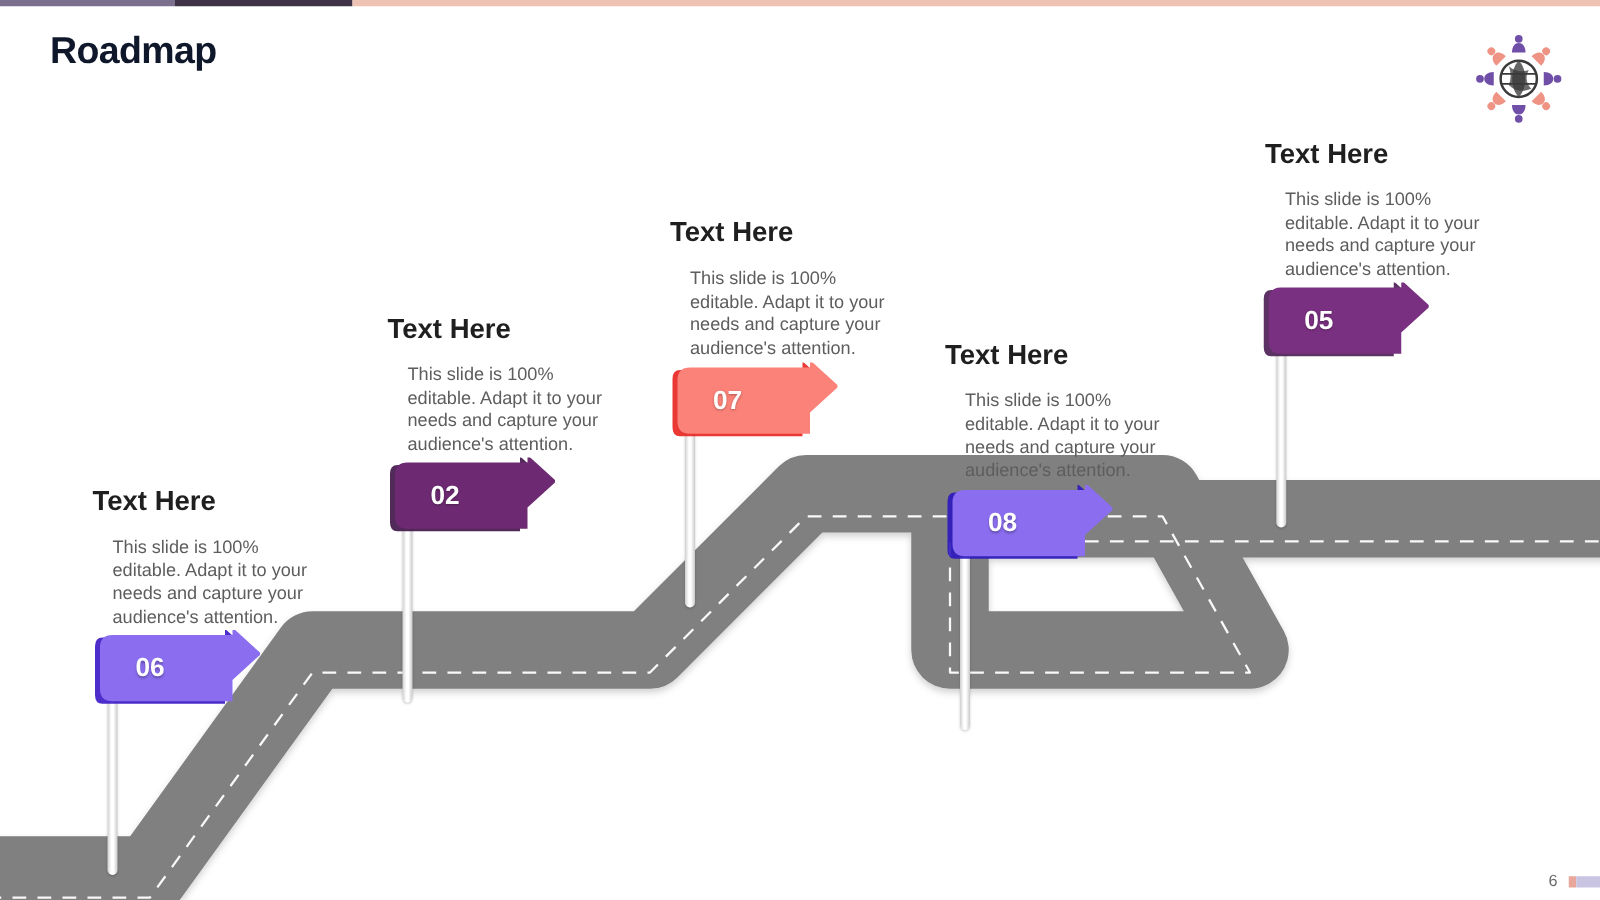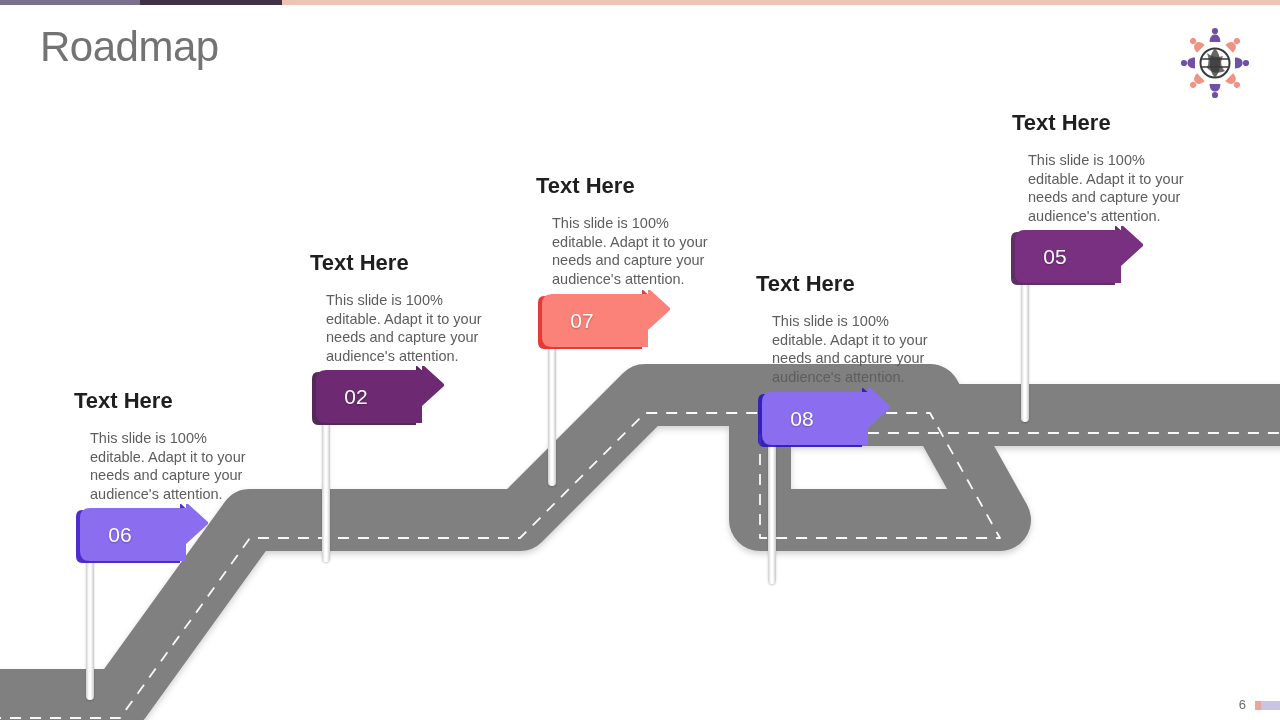"Roadmap" .page-title { color: #737373 -> #0f172a; font-size: 42px -> 30px; font-weight: normal -> bold }
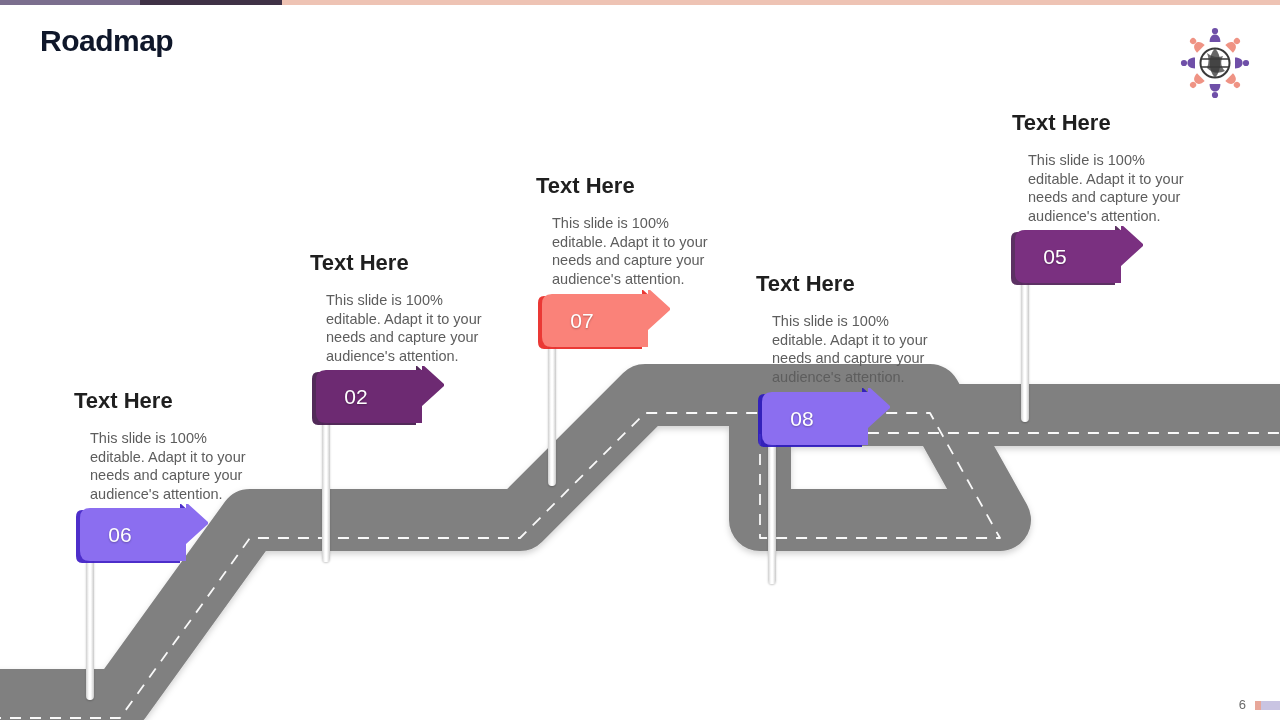"05" .flag-num { font-weight: normal -> bold }
